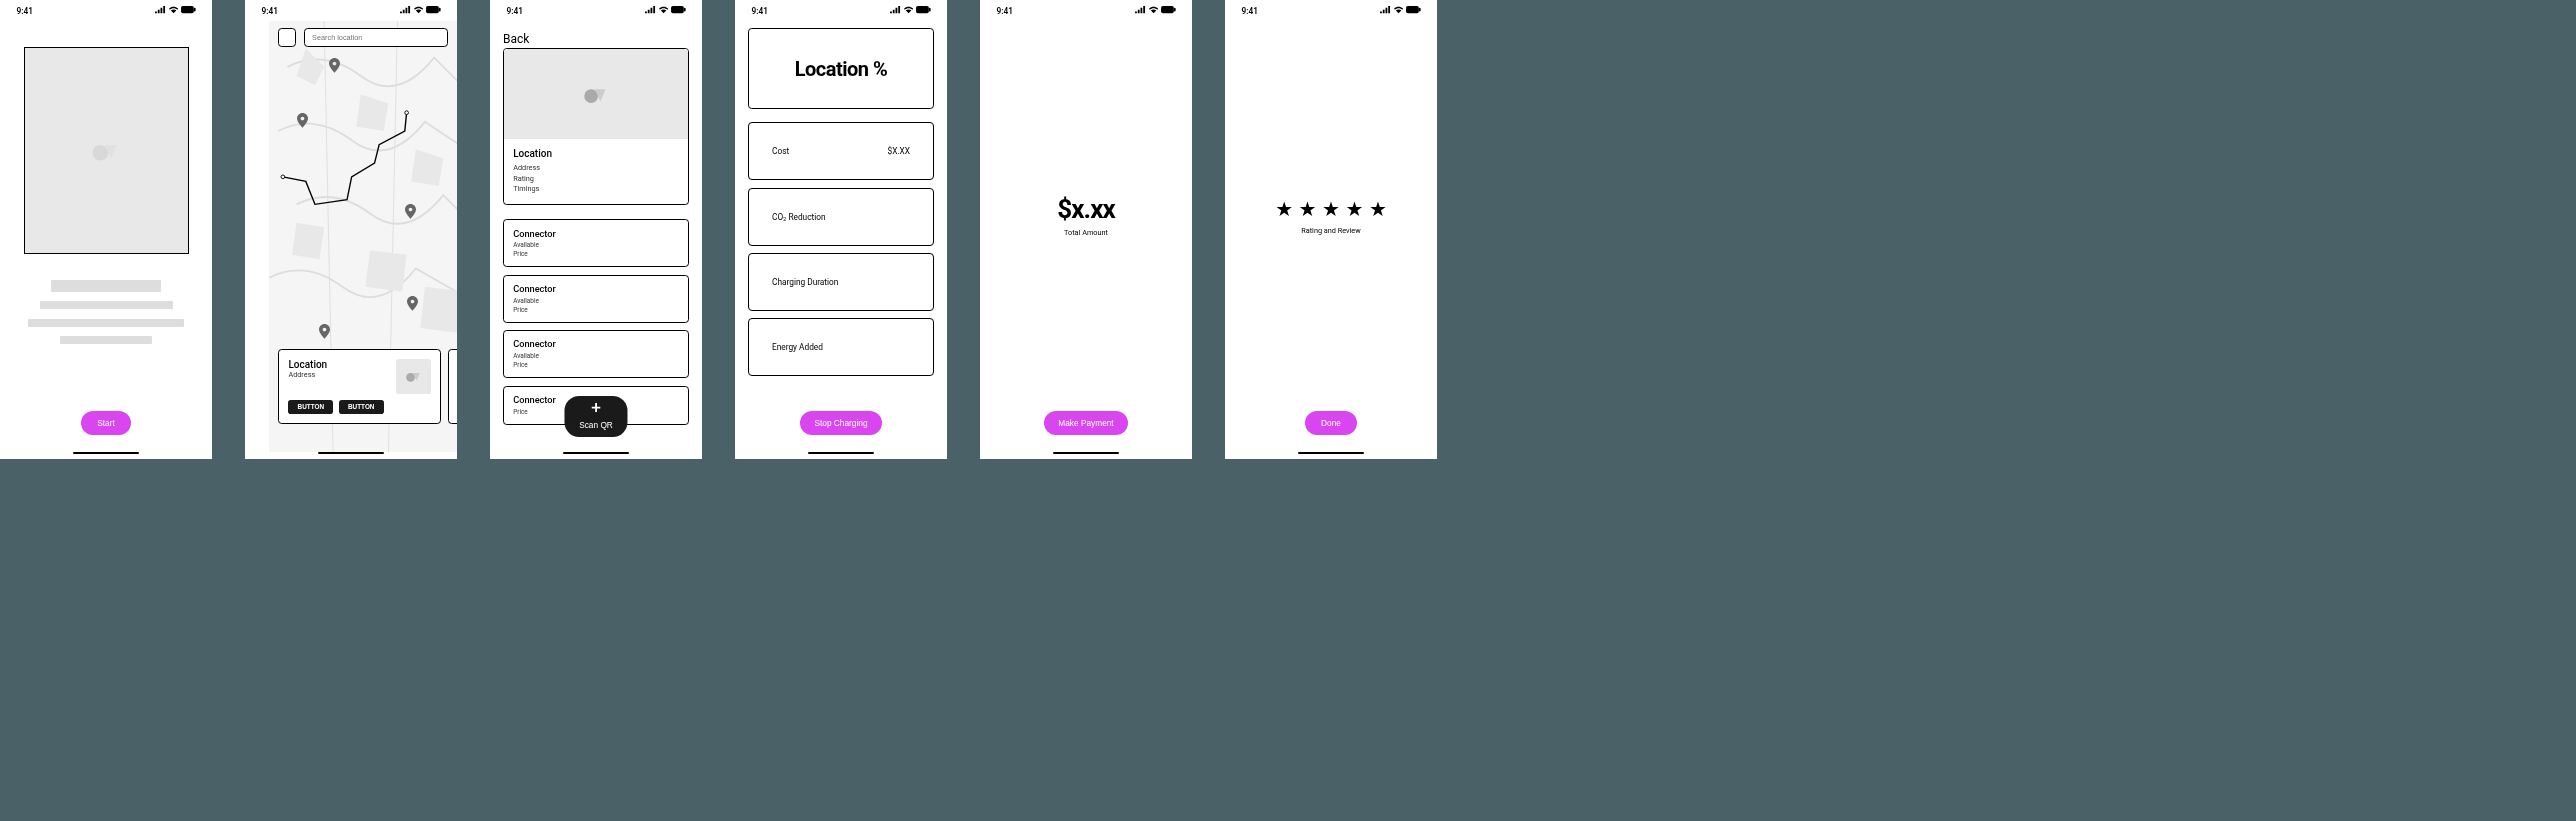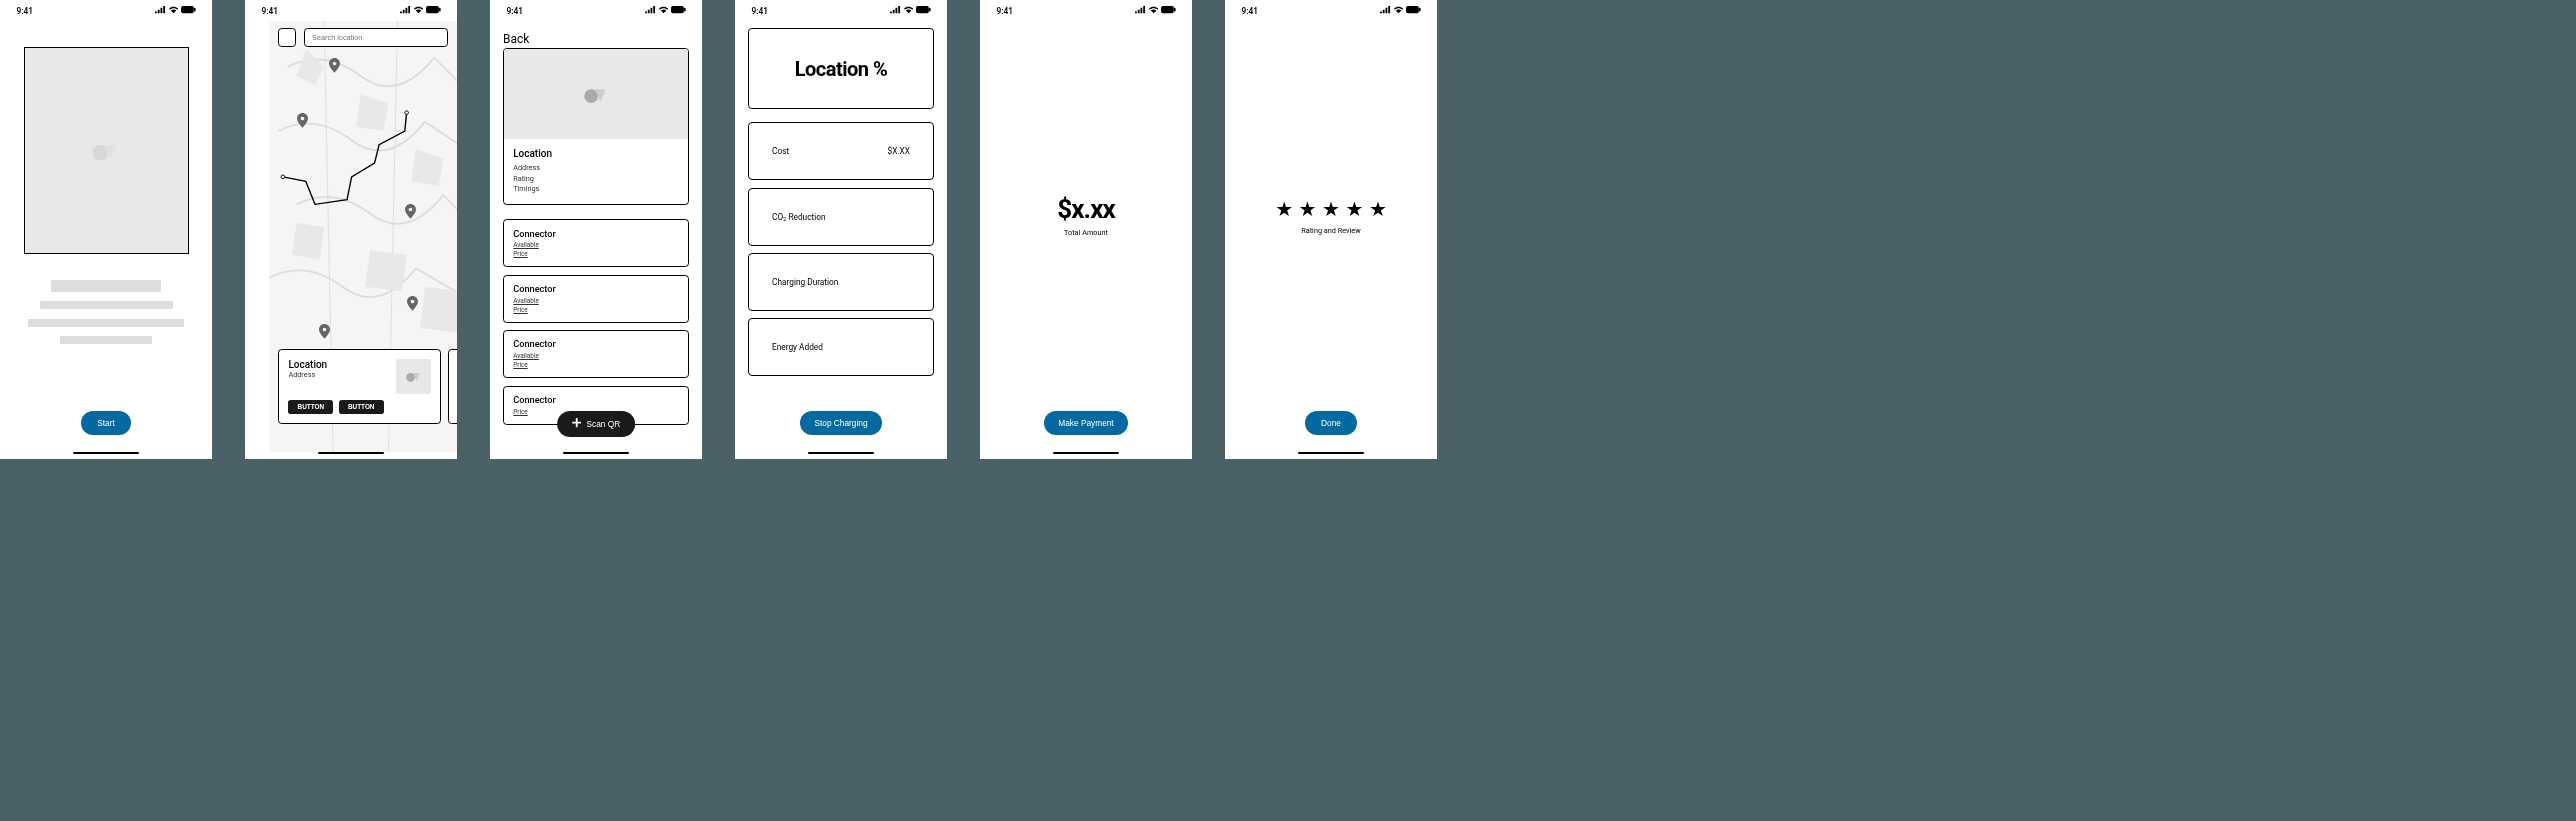"Available" .connector-line { text-decoration: underline -> none }
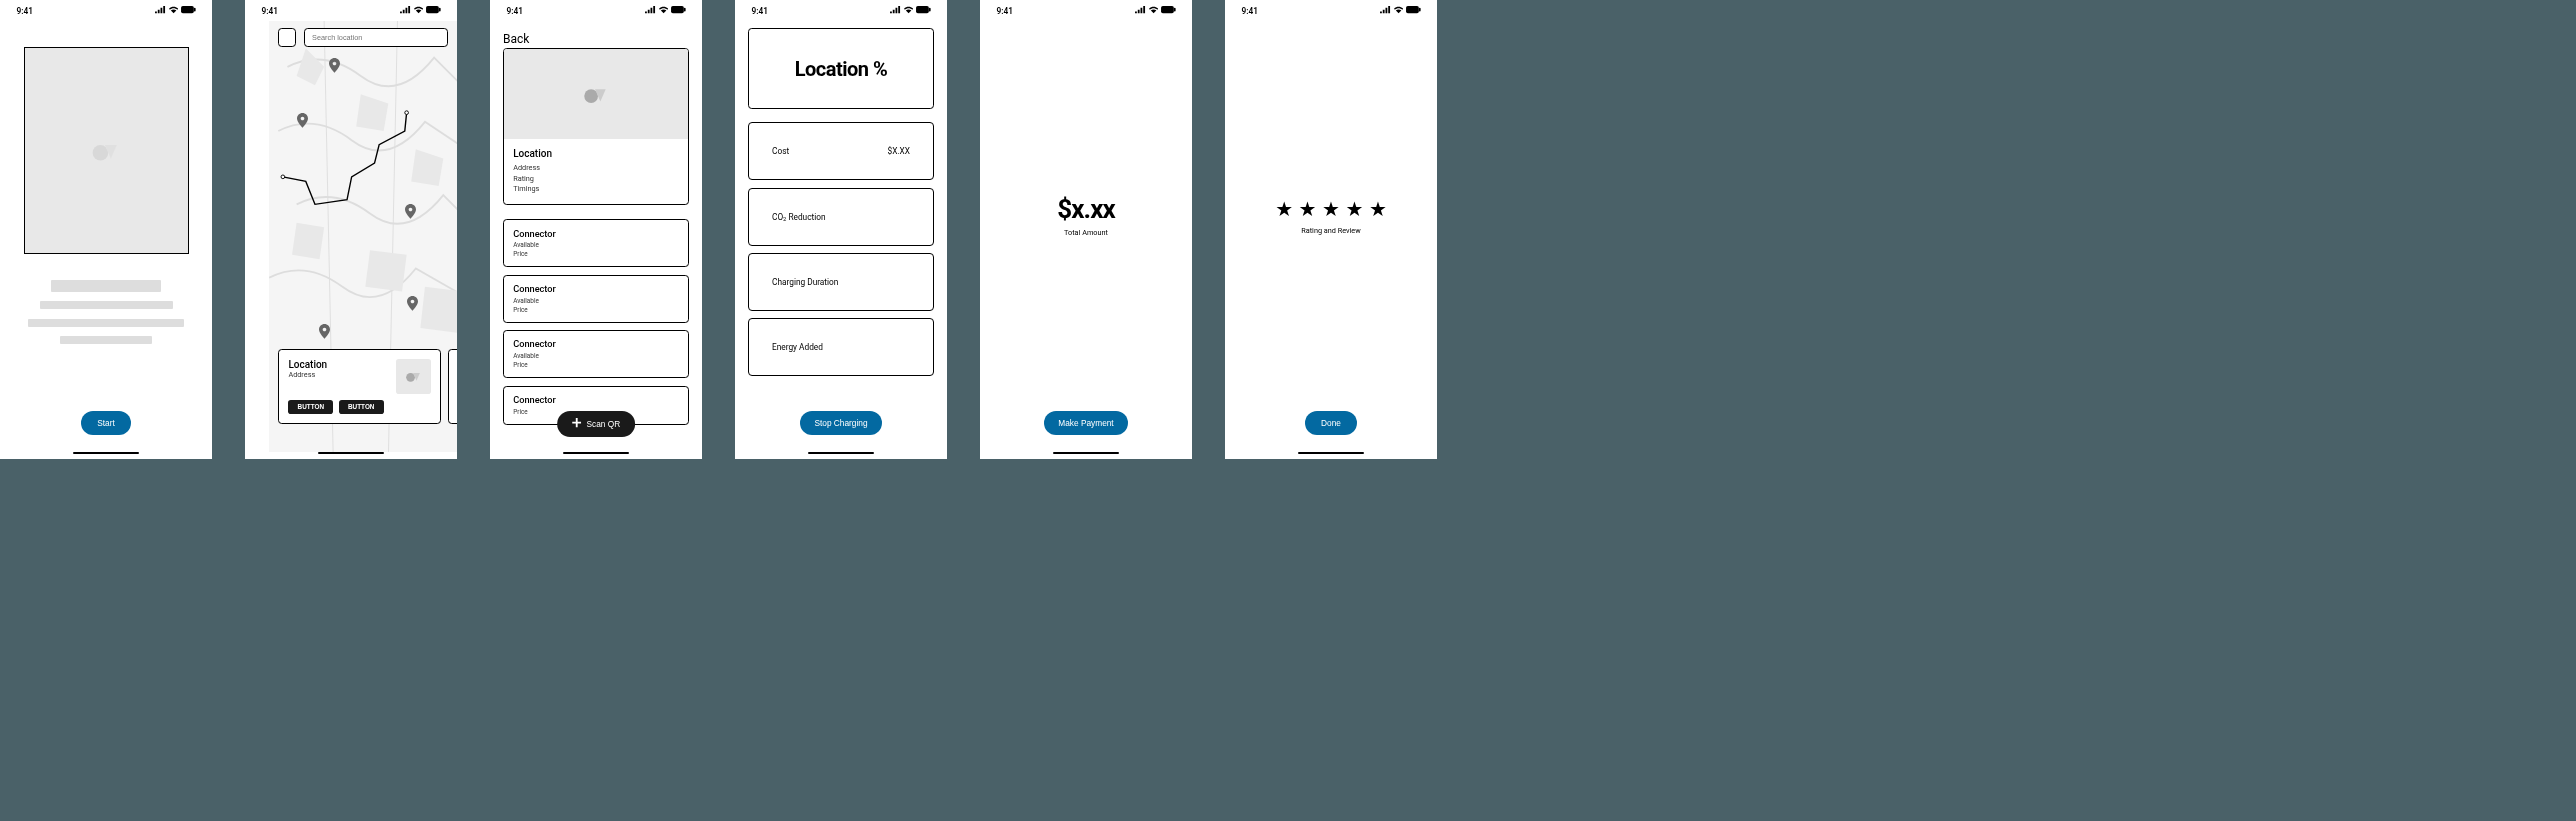"Start" .primary-button { background: #0369a1 -> #d946ef }
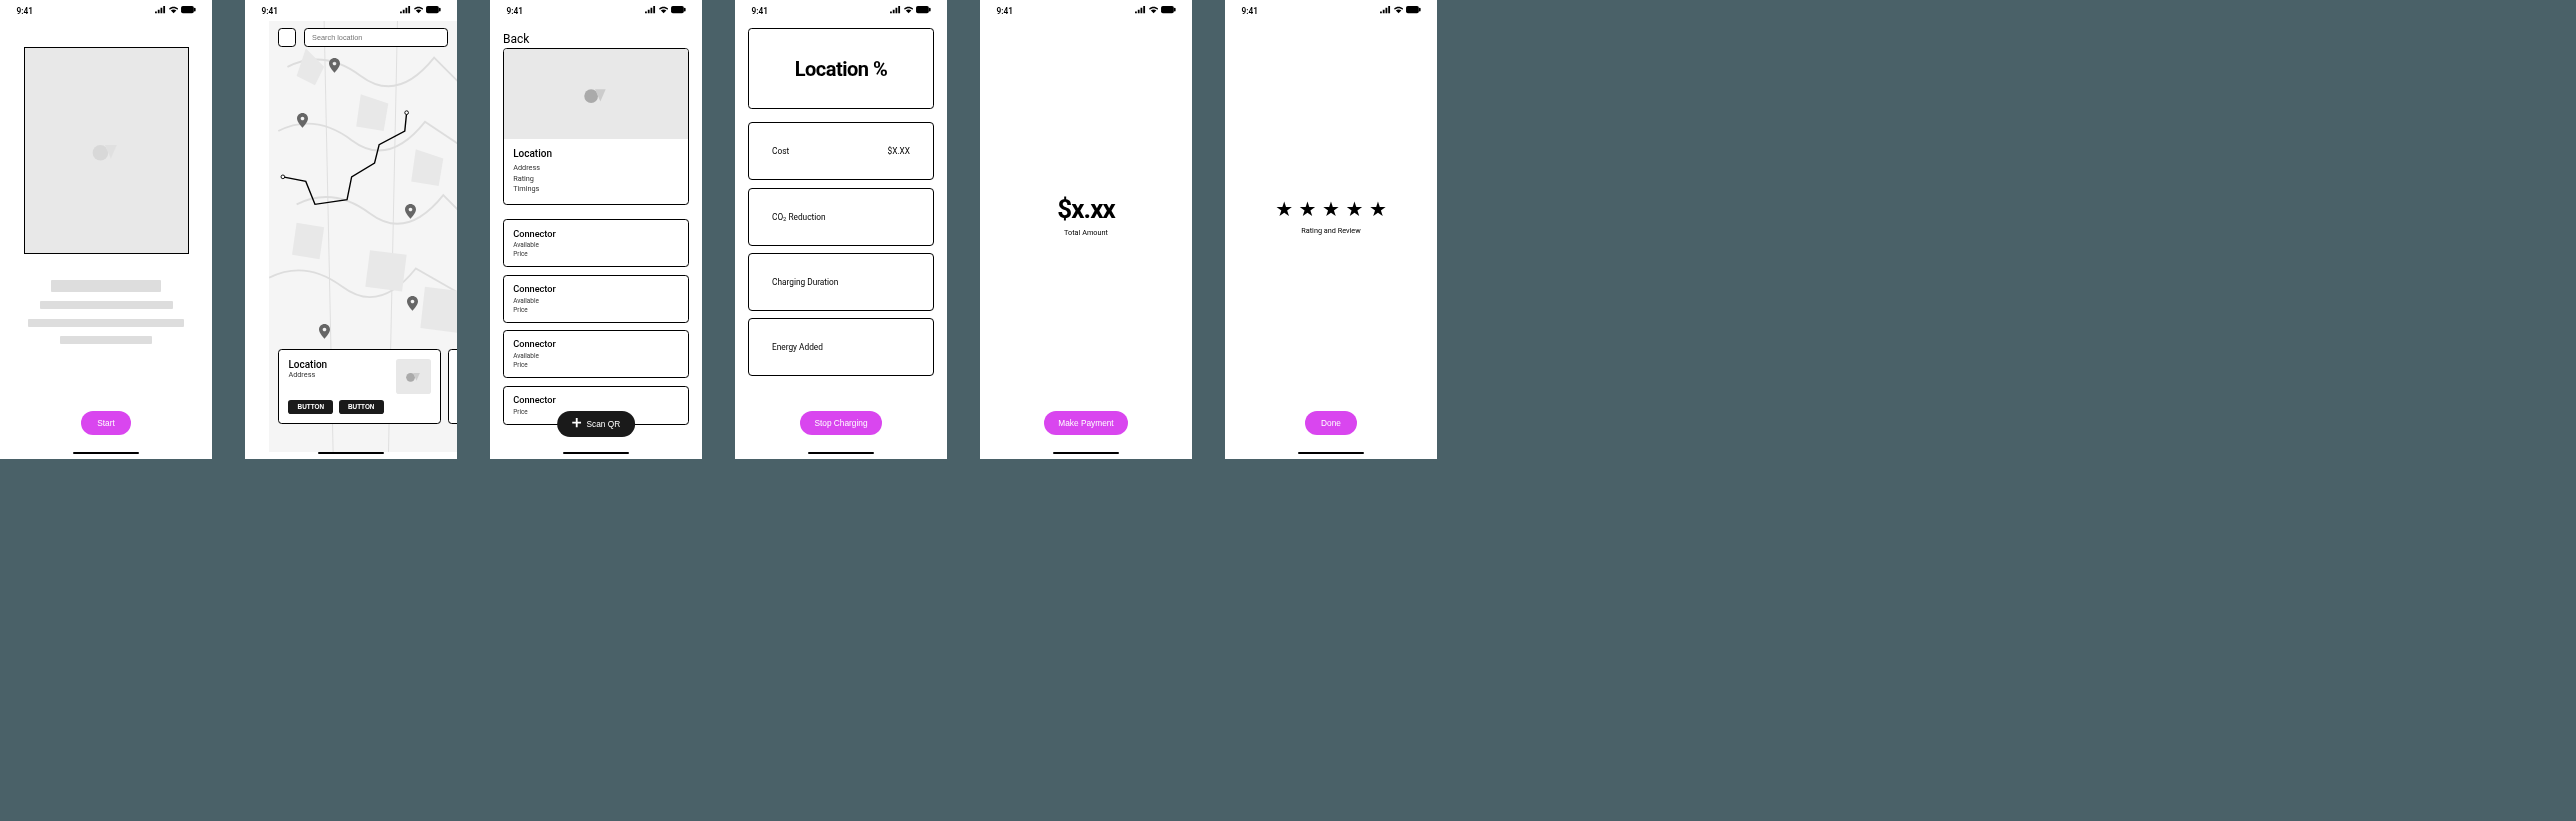"Scan QR" .scan-btn { flex-direction: none -> column }
